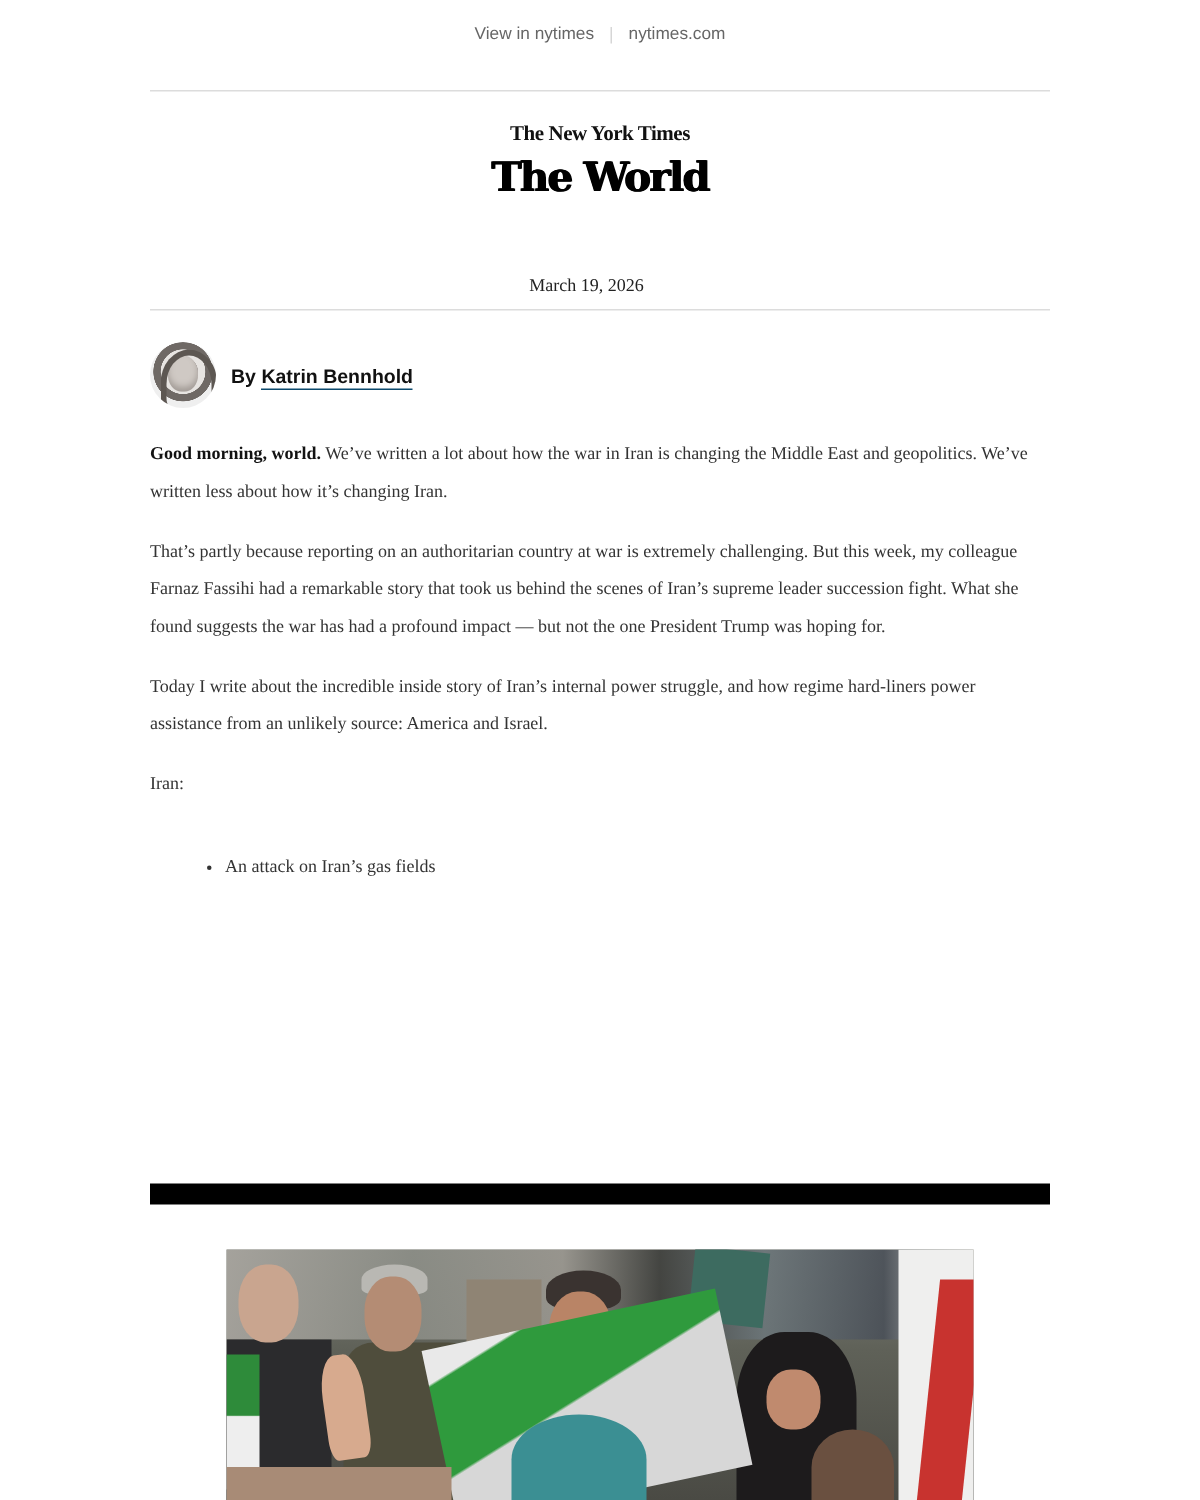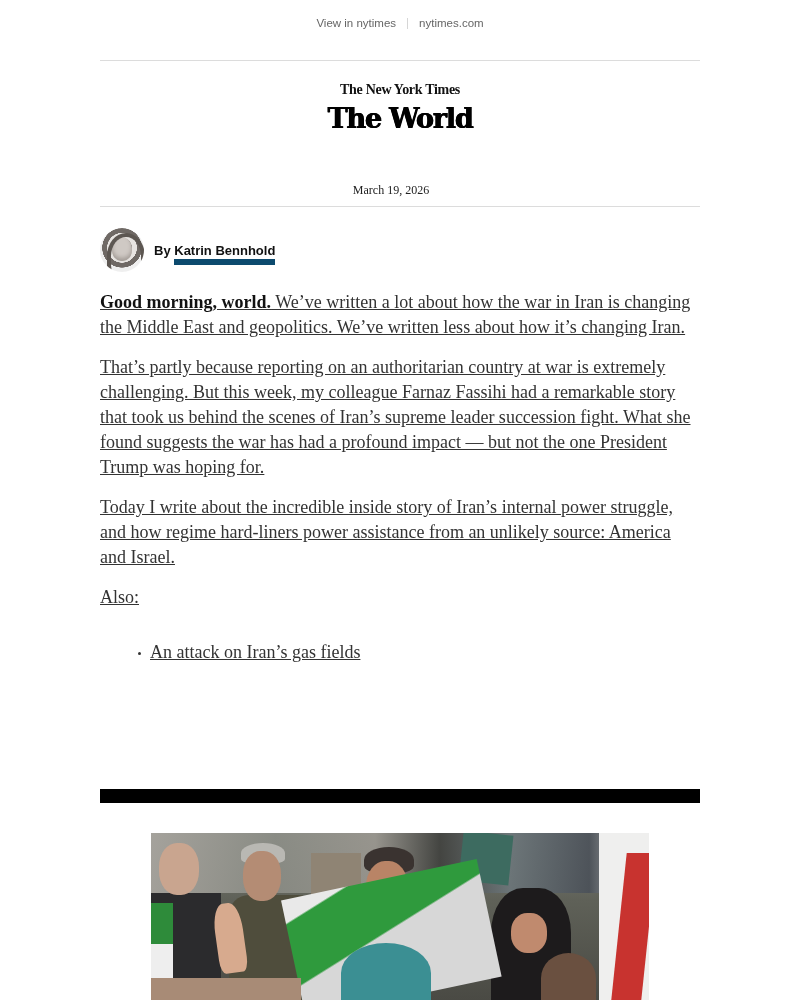"Katrin Bennhold" .byline-text a { border-bottom: 6px solid #0c4a6e -> 1px solid #0c4a6e }
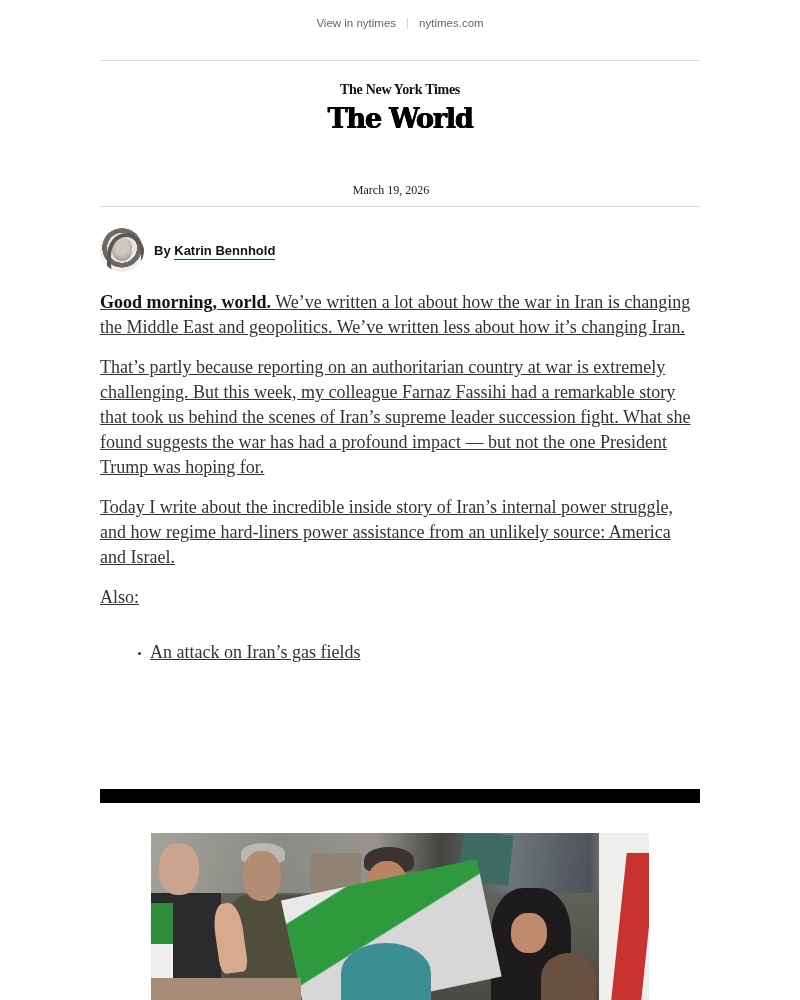"Good morning, world. We’ve written" .body { font-size: 18px -> 12px; text-decoration: underline -> none }
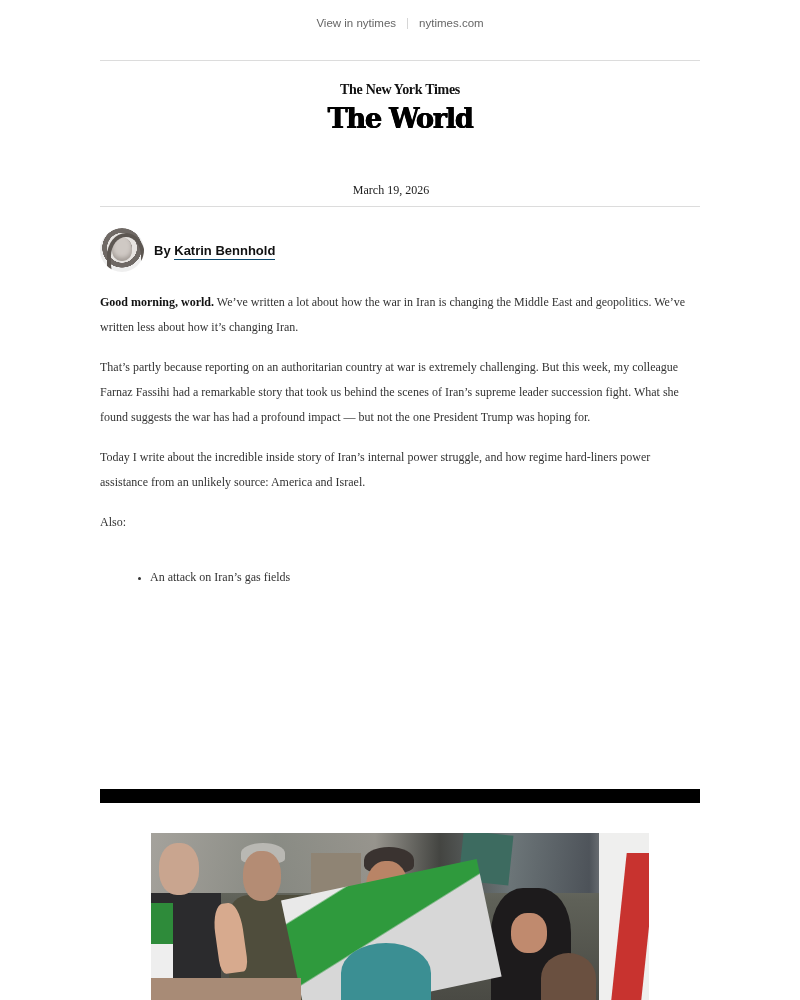"Also:" p { text: Also -> Iran }
